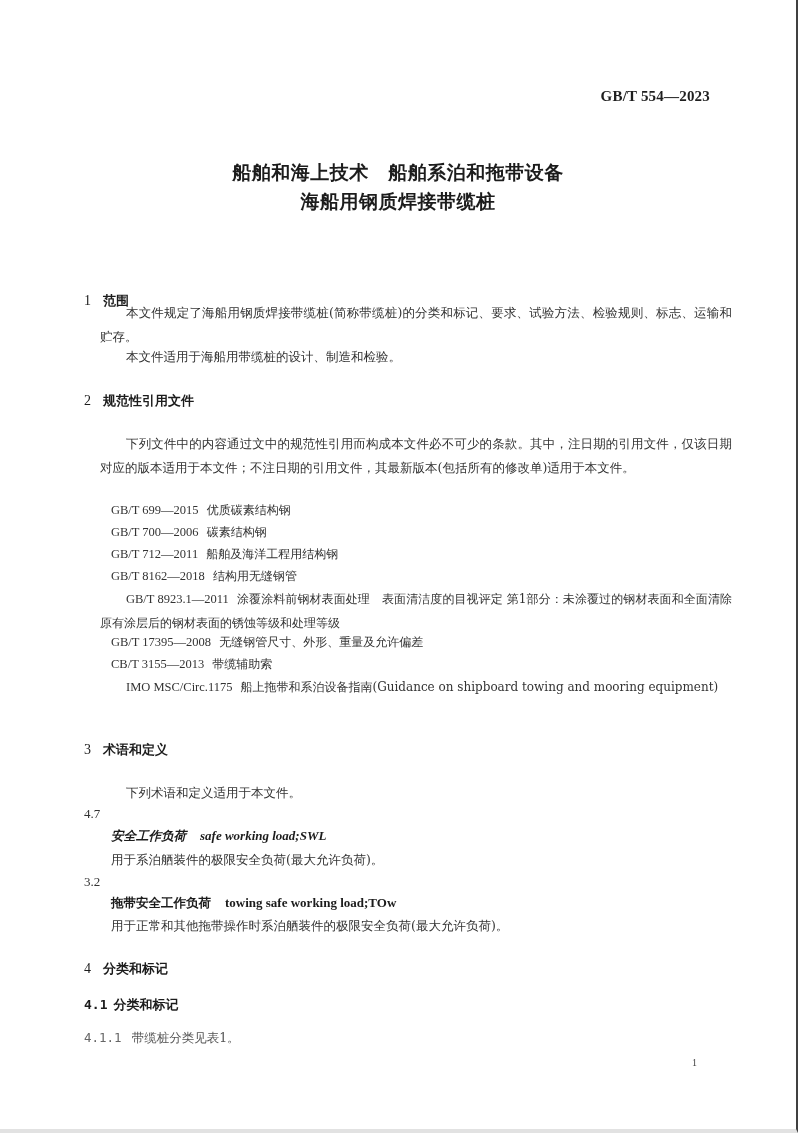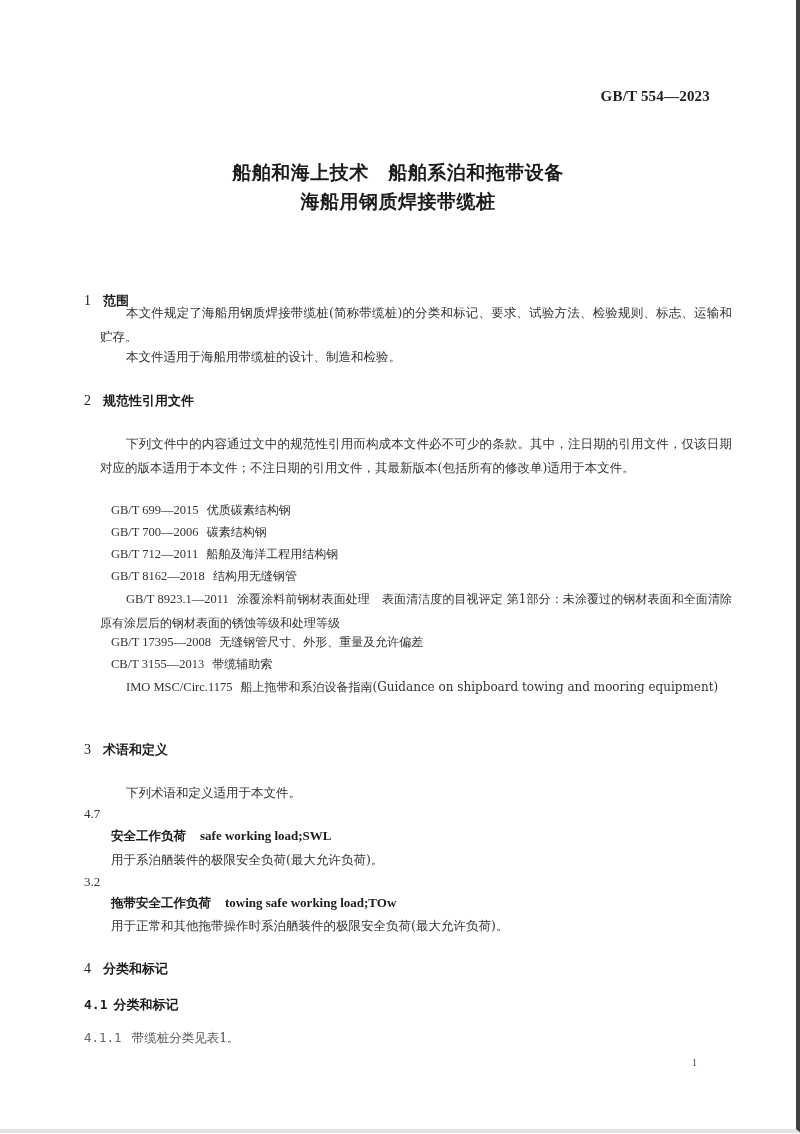"GB/T 554—2023" .page { border-right: 5px solid #404040 -> 2px solid #404040 }
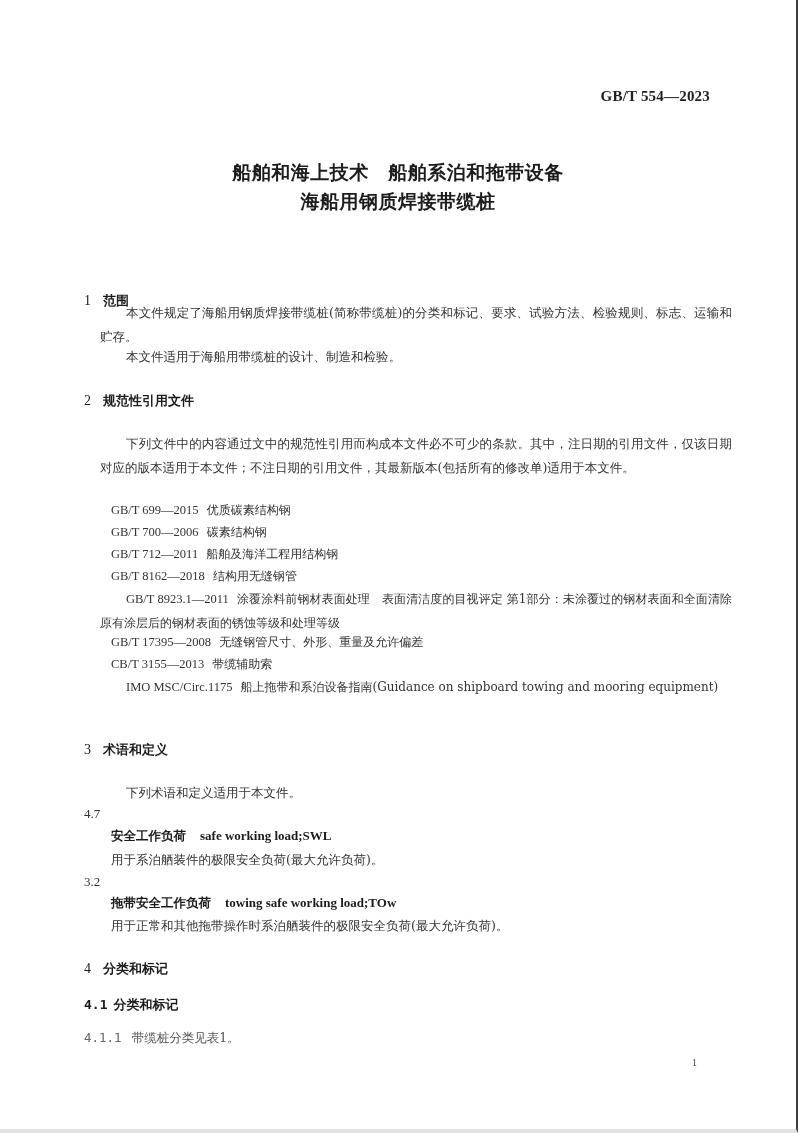"安全工作负荷 safe working load;SWL" div.term { font-style: none -> italic }
